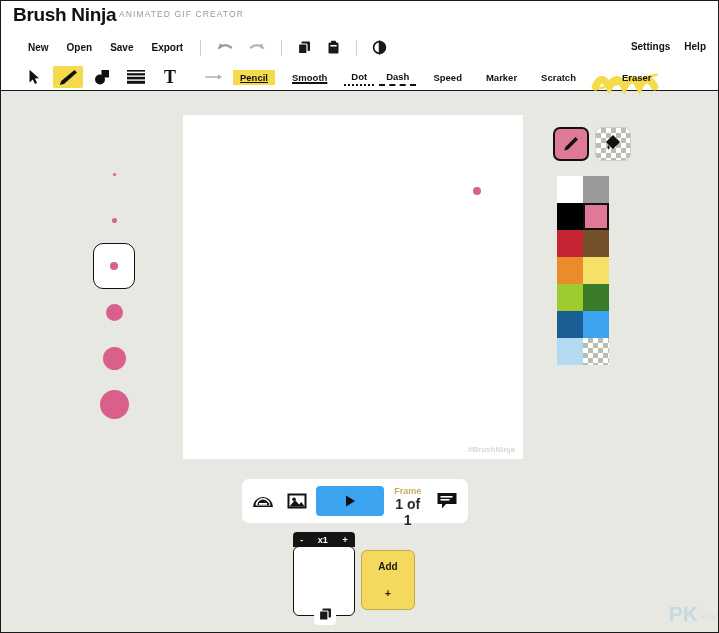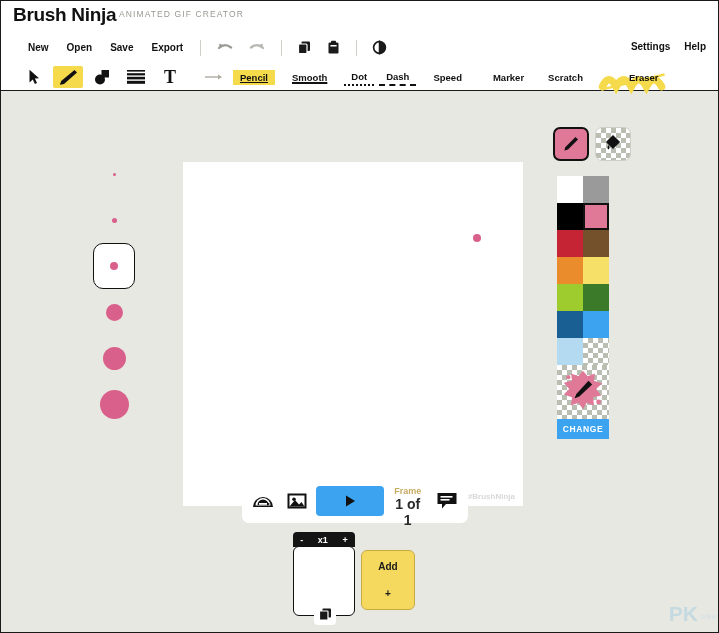"Marker" div.bopt { margin-left: 17px -> 10px }
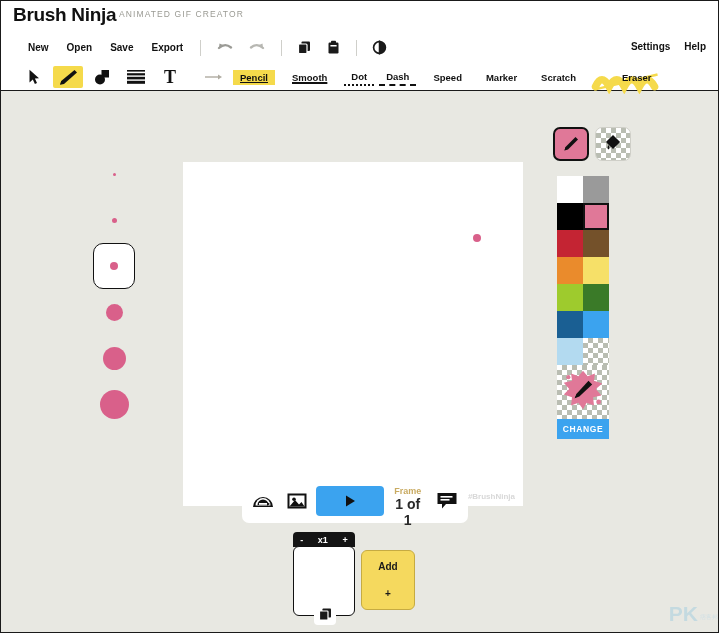"CHANGE" div.preview { html: <div> <svg> <path></path> <circle></circle> <circle></circle> <path></path> <path></path> </svg> <div>CHANGE</div> </div> -> none }
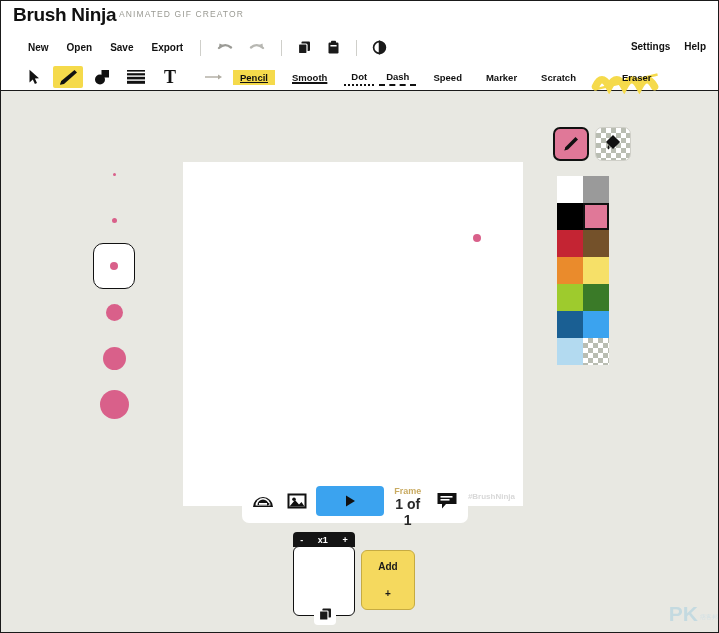"#BrushNinja" .canvas { margin-top: 47px -> none }
